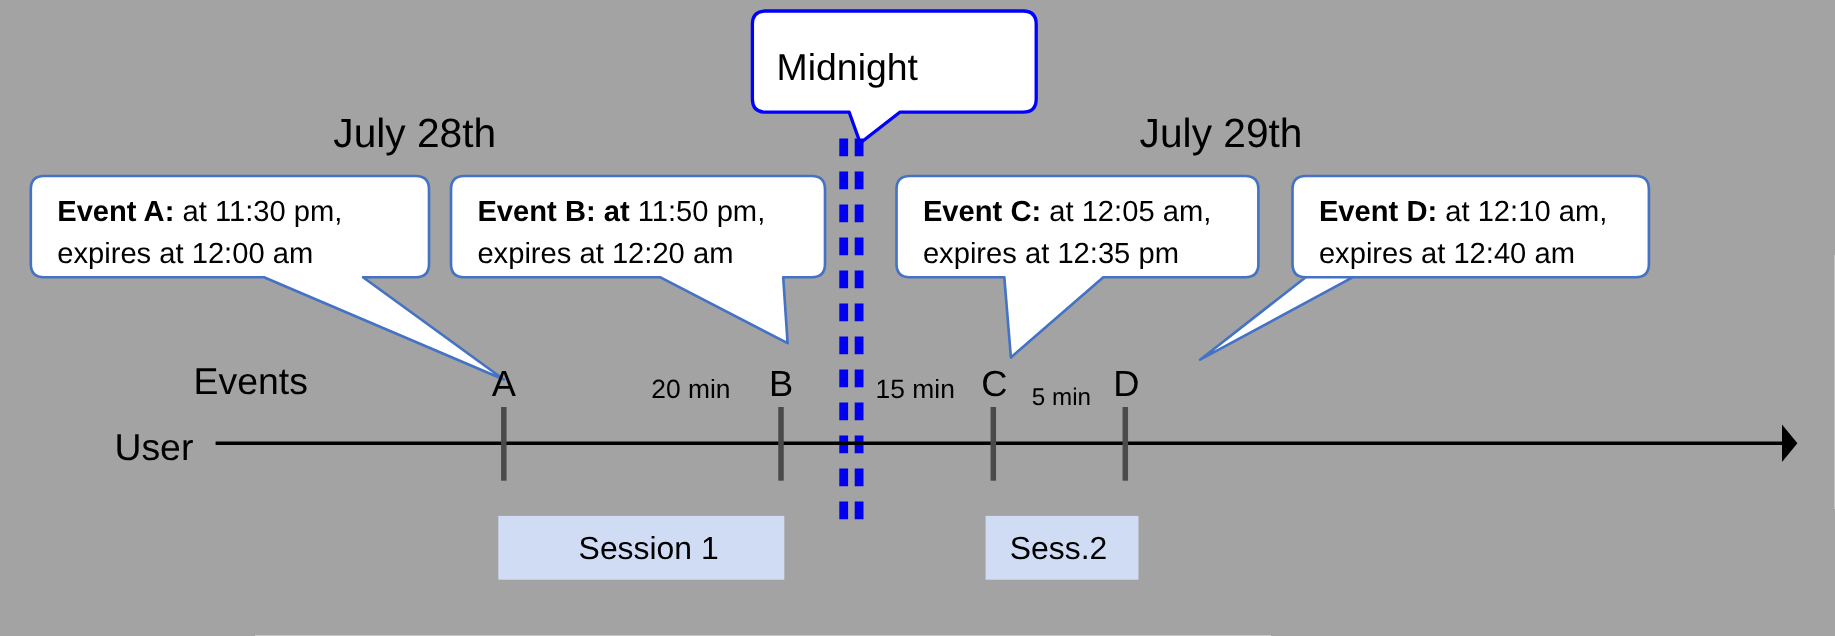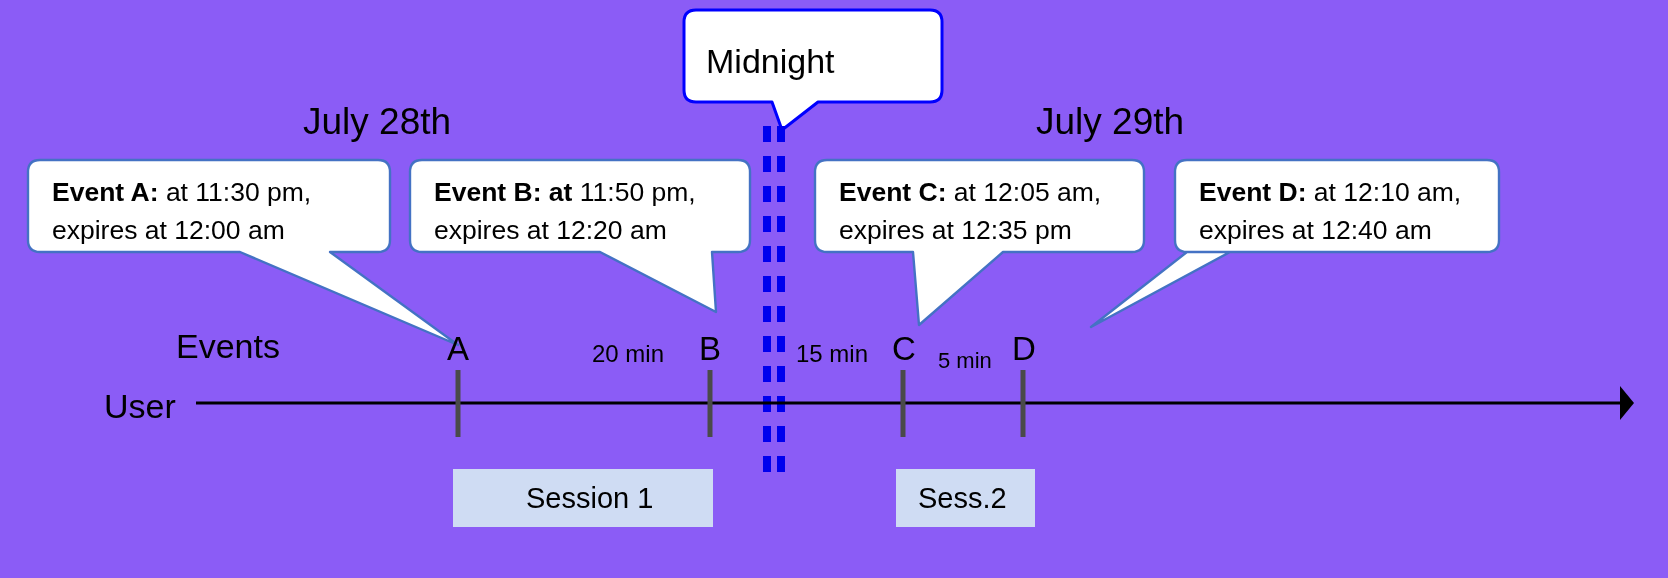"Midnight" #stage { background: #8b5cf6 -> #a3a3a3 }
